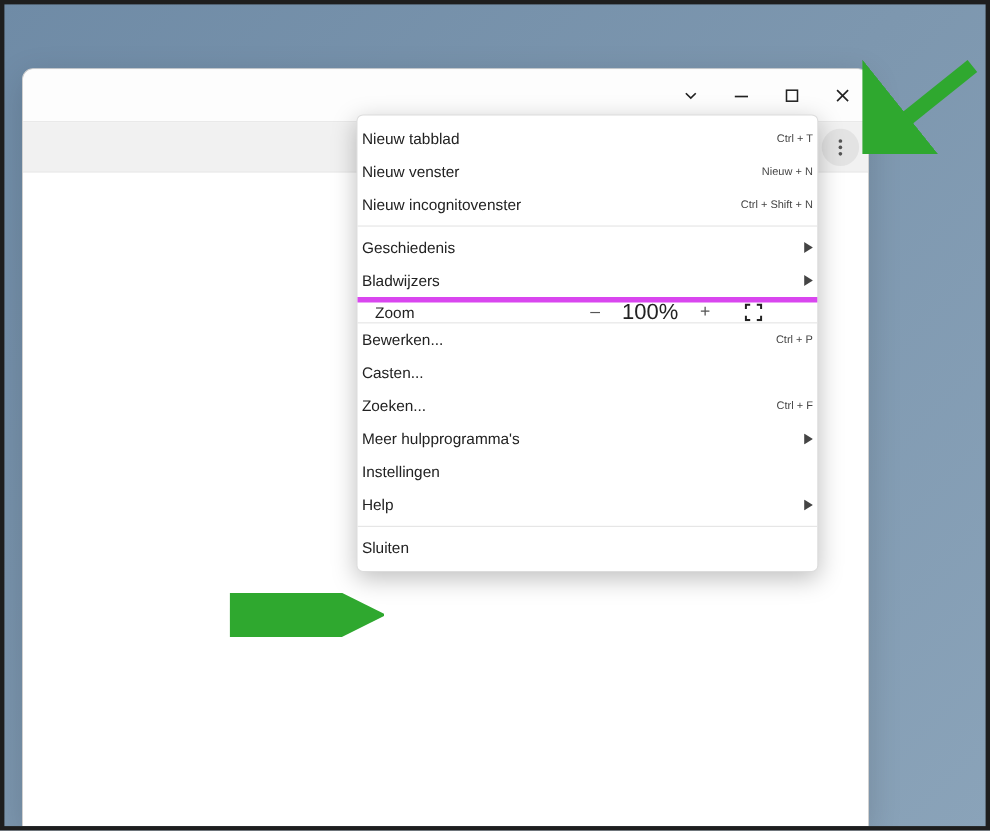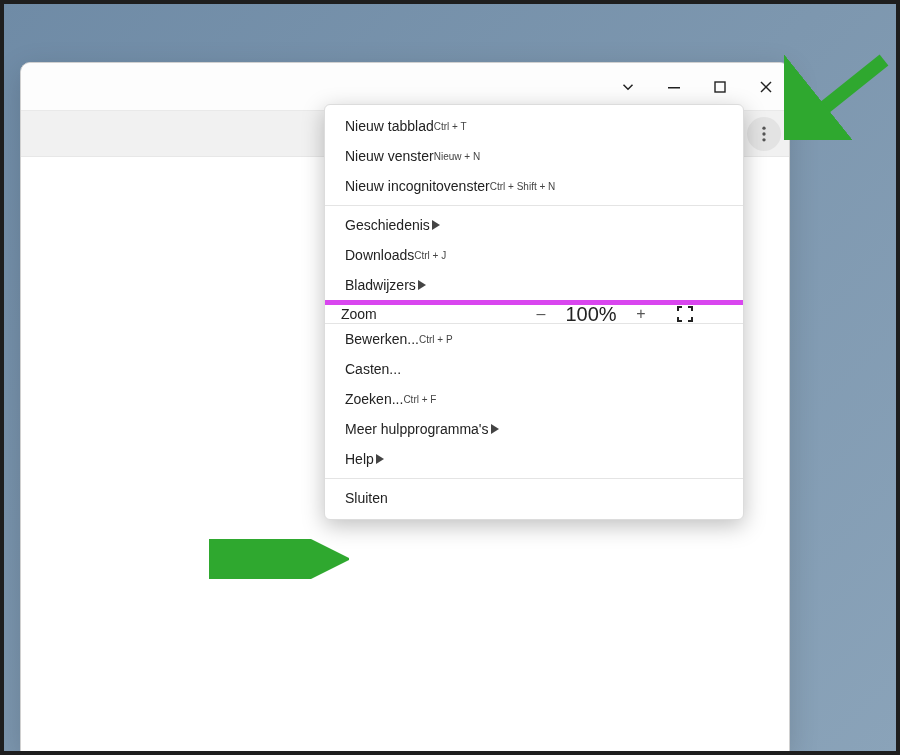"Nieuw tabblad" .mi { justify-content: none -> space-between; padding: 0 20px -> 0 4px }
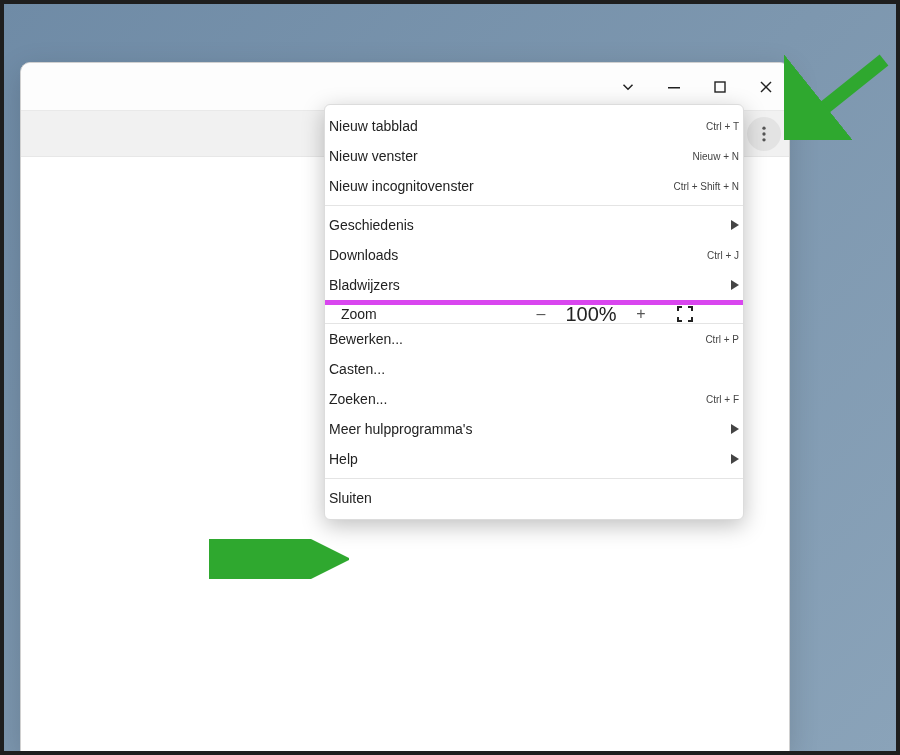"Downloads" div.mi { html: <div> <span>Downloads</span> <span>Ctrl + J</span> </div> -> none }
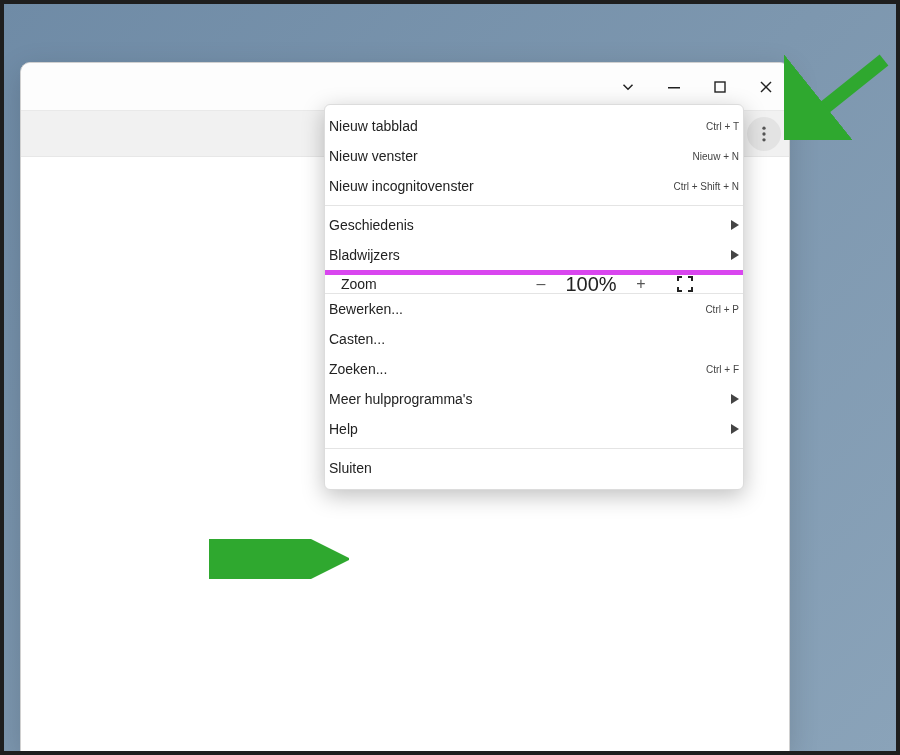"Instellingen" div.mi { html: none -> <div> <span>Instellingen</span> <span></span> </div> }
